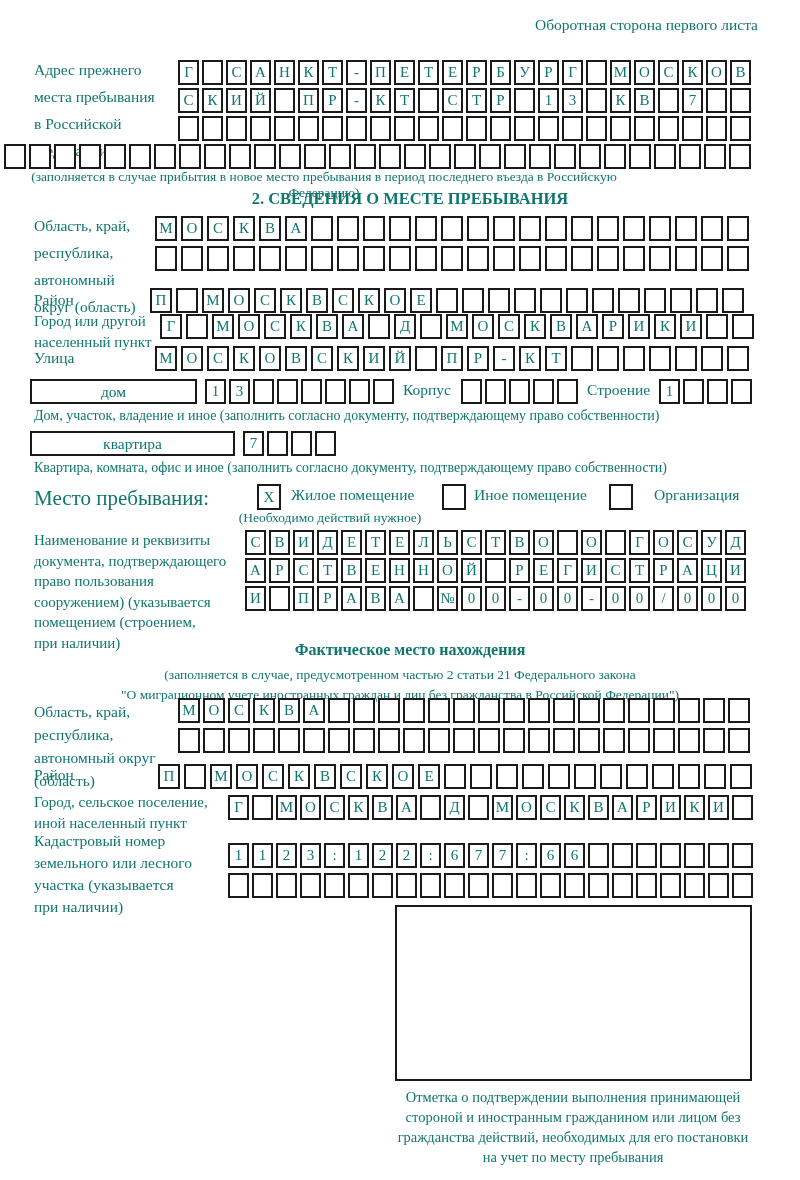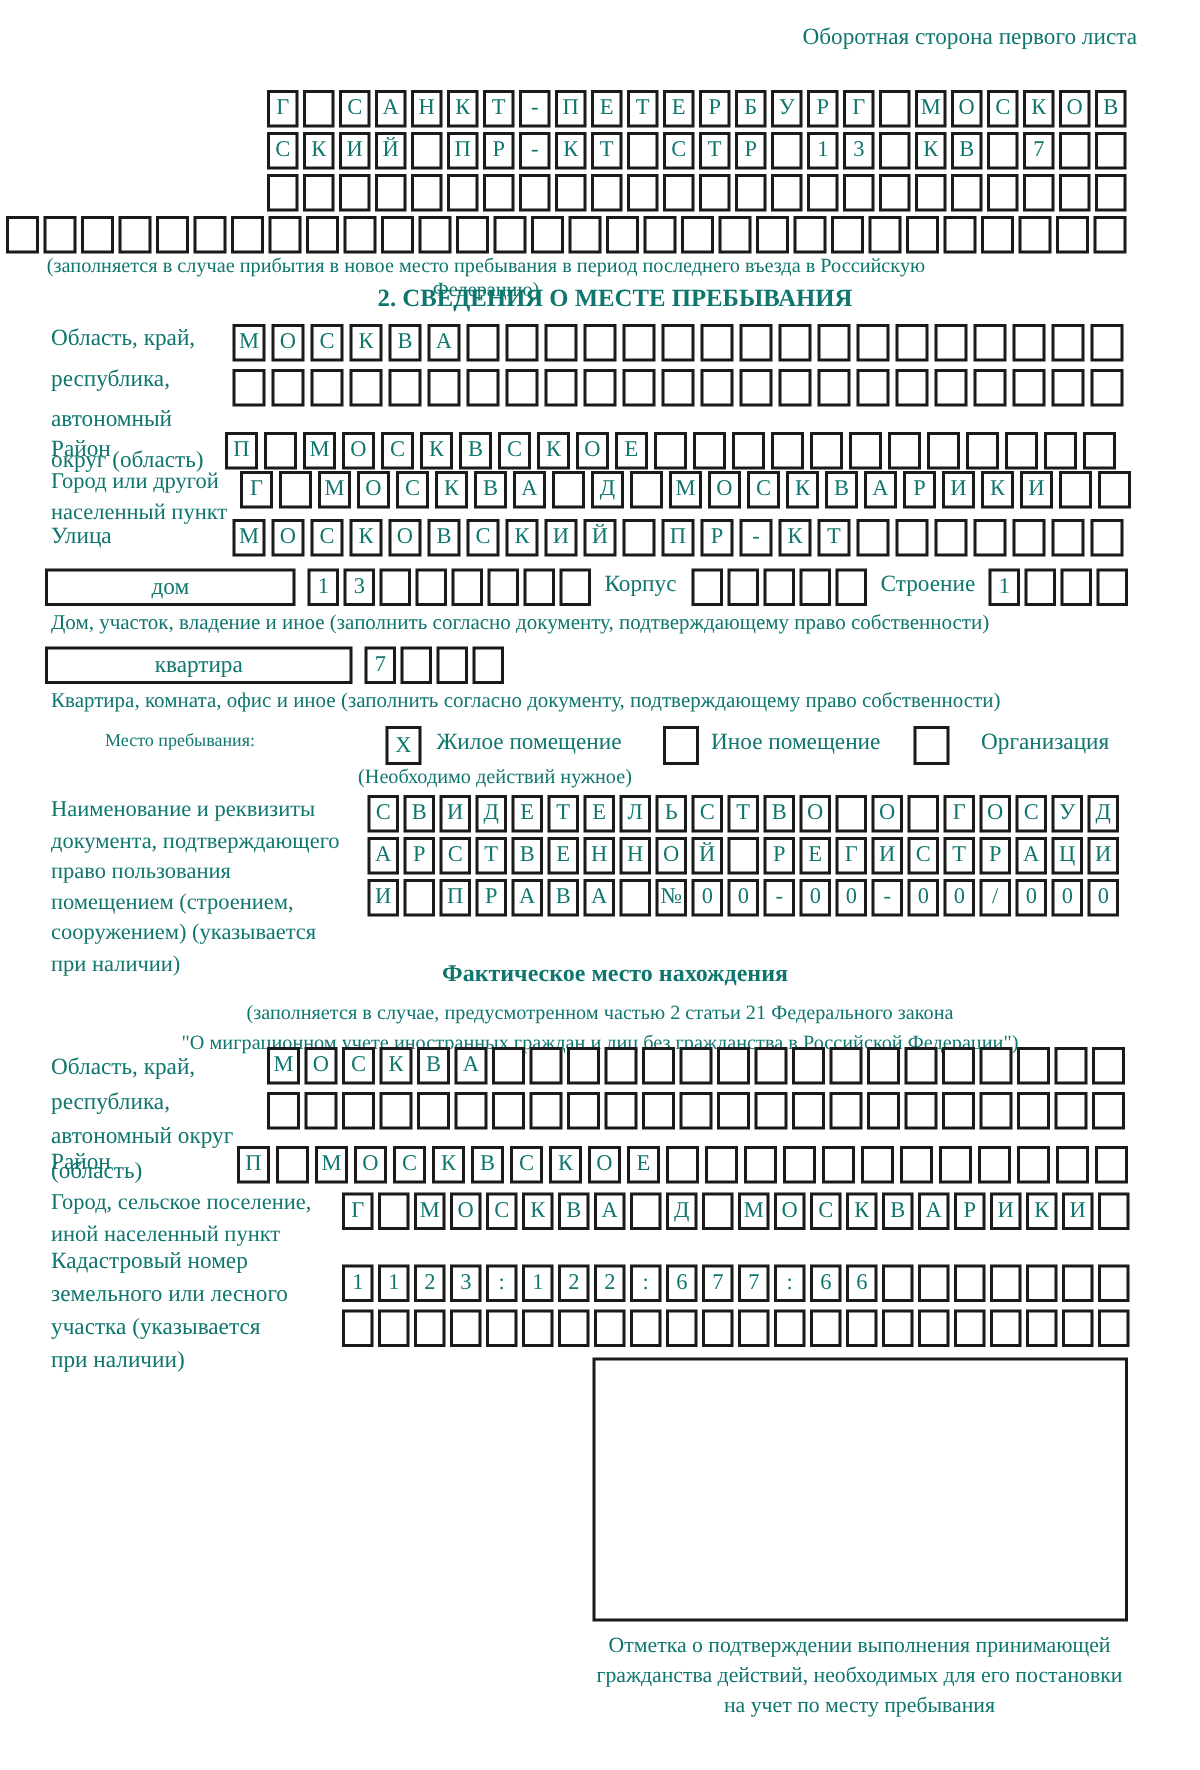"Адрес прежнего" div.abs { html: none -> <div> <div>Адрес прежнего</div> <div>места пребывания</div> <div>в Российской</div> <div>Федерации</div> </div> }
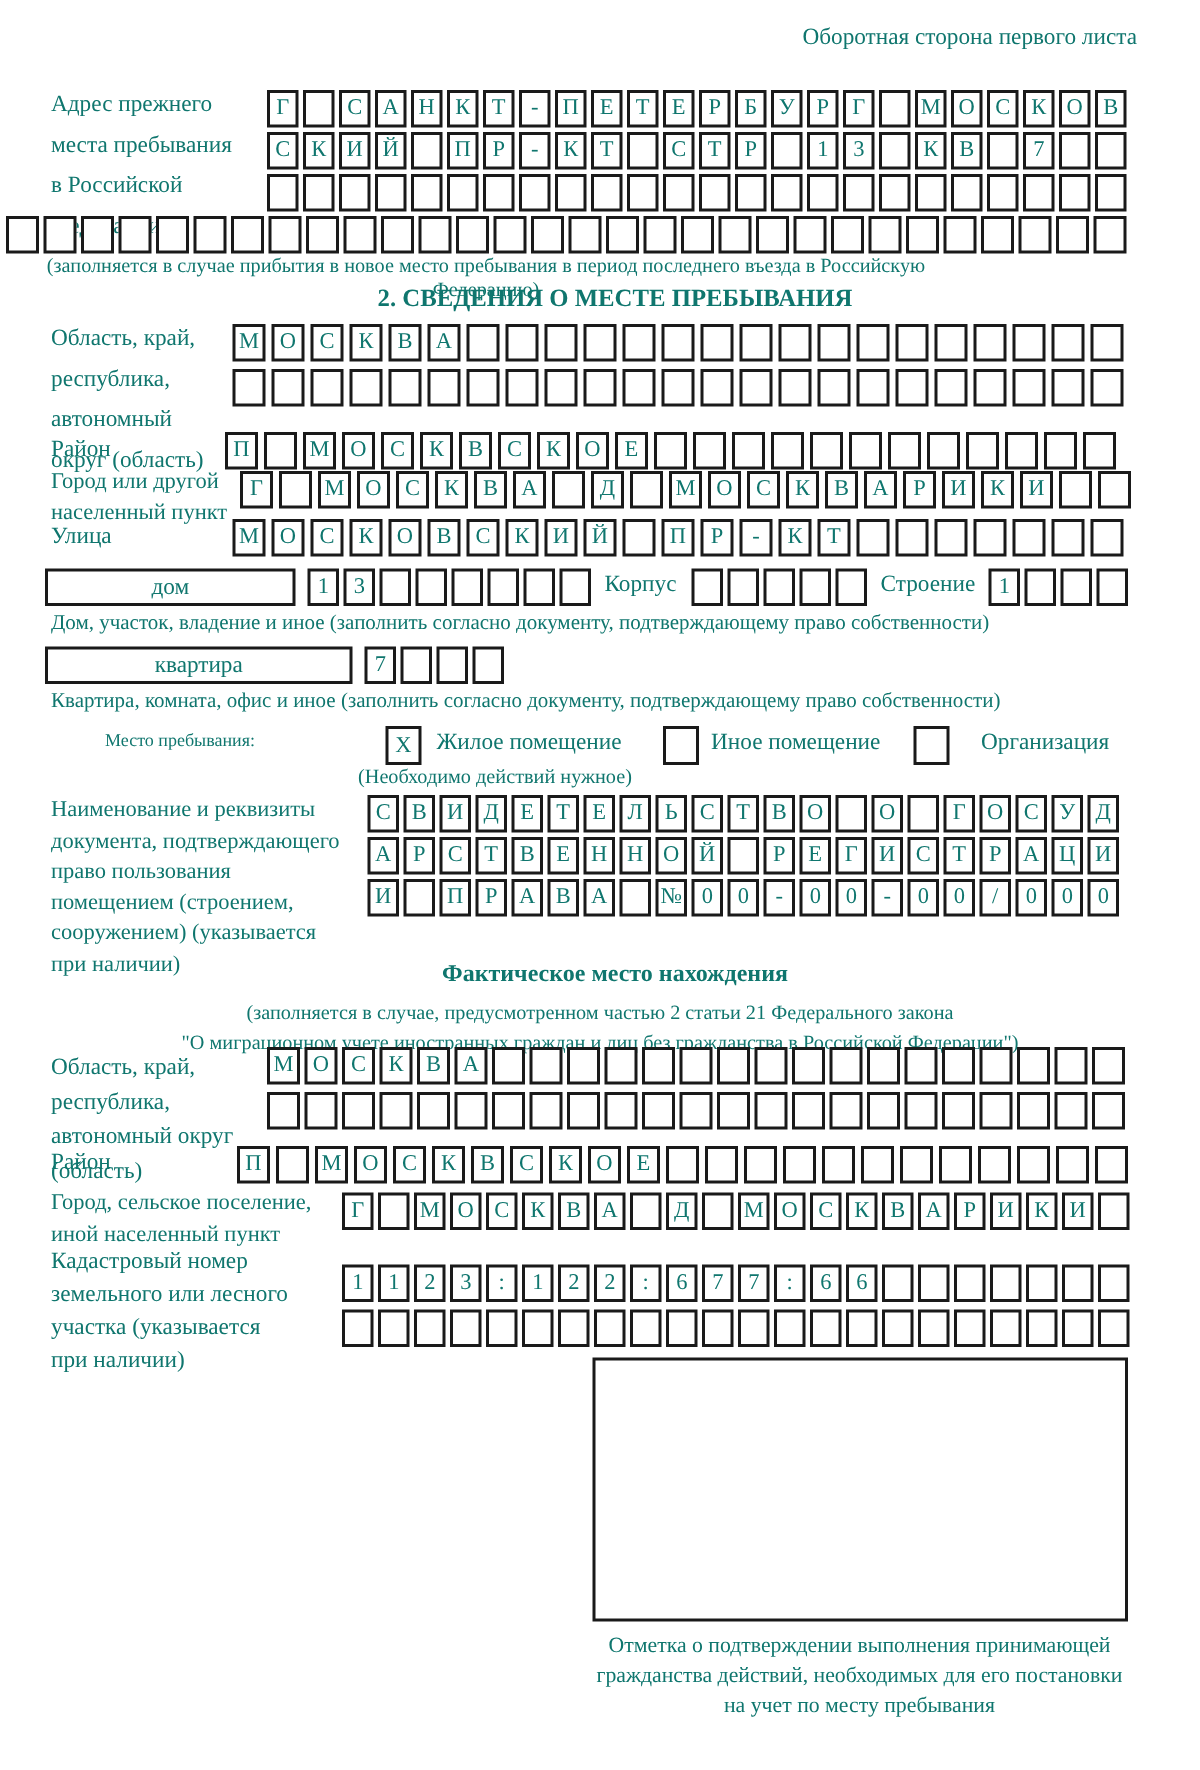"Место пребывания:" div.abs { font-size: 12px -> 21px; margin-left: 36px -> none }
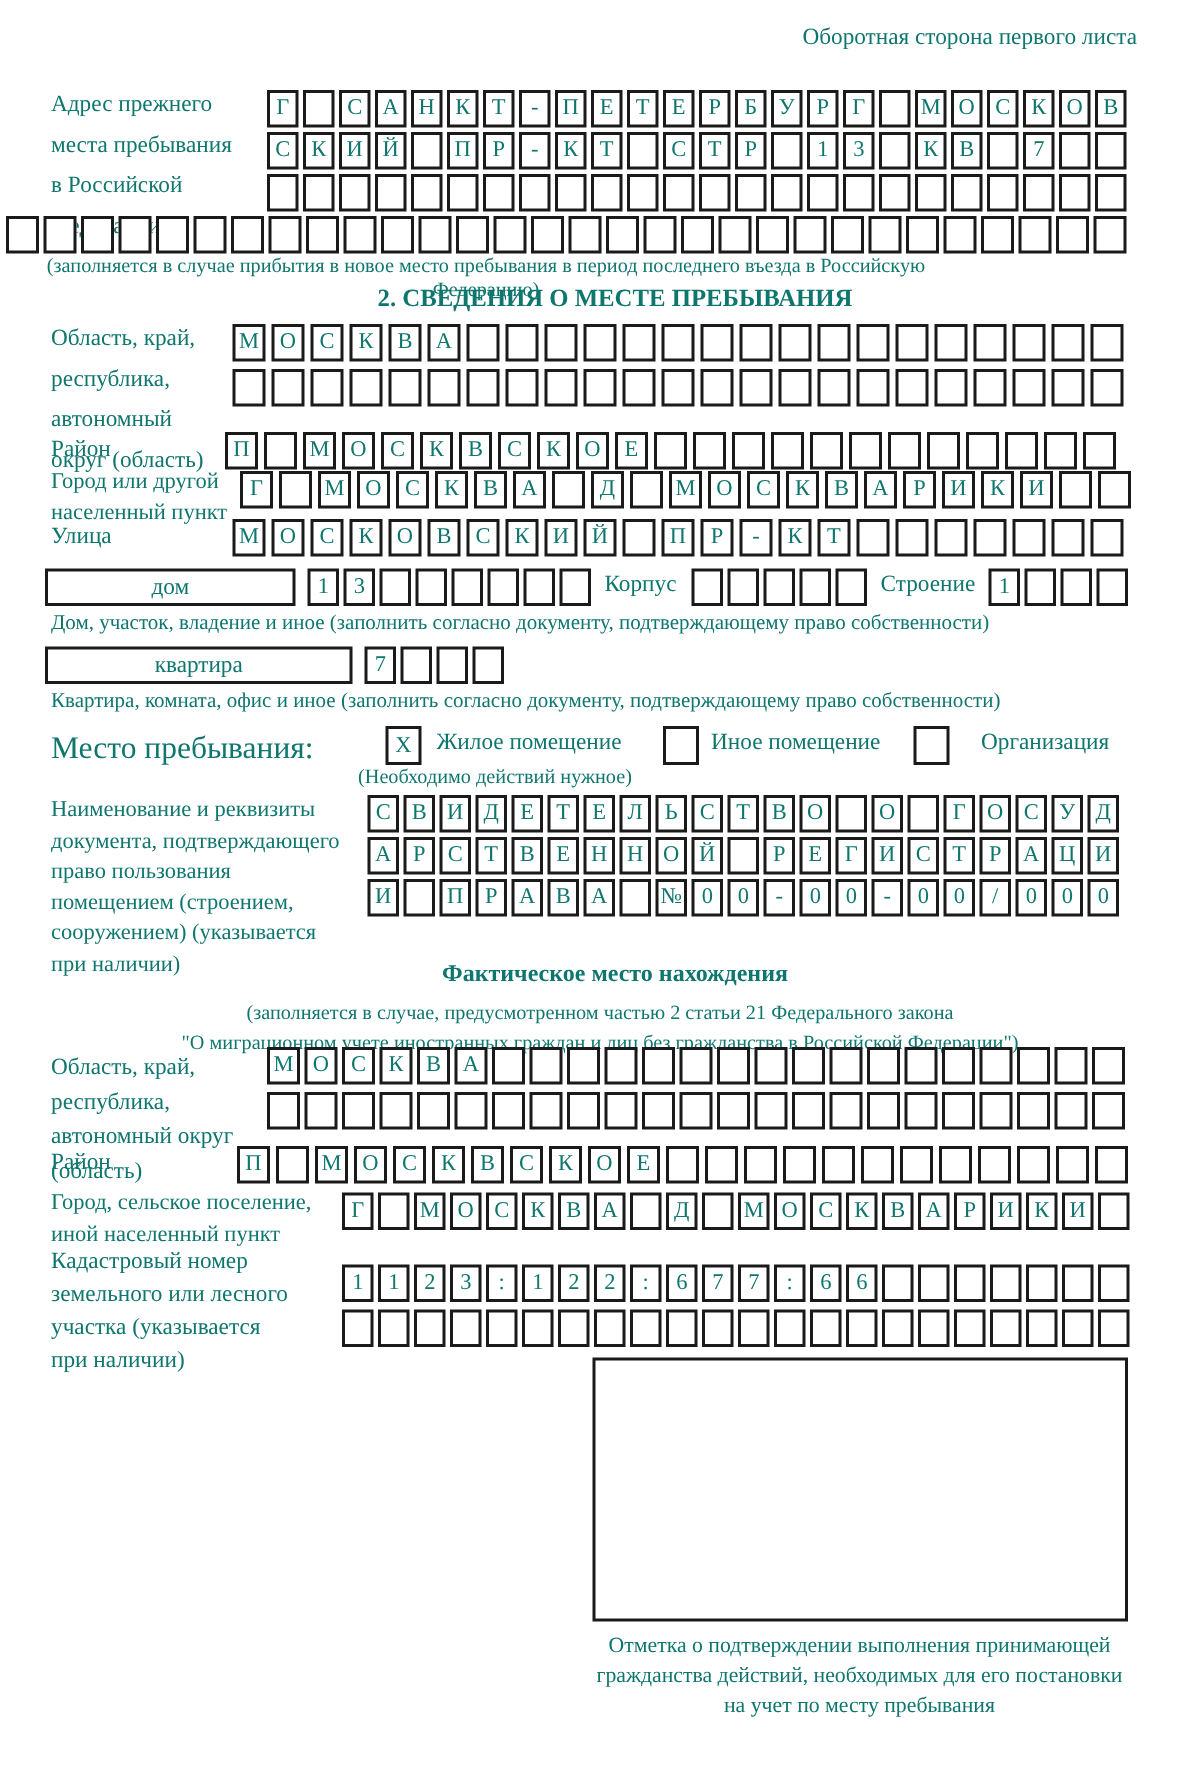"помещением (строением," div { order: before "сооружением) (указывается" -> after "сооружением) (указывается" }
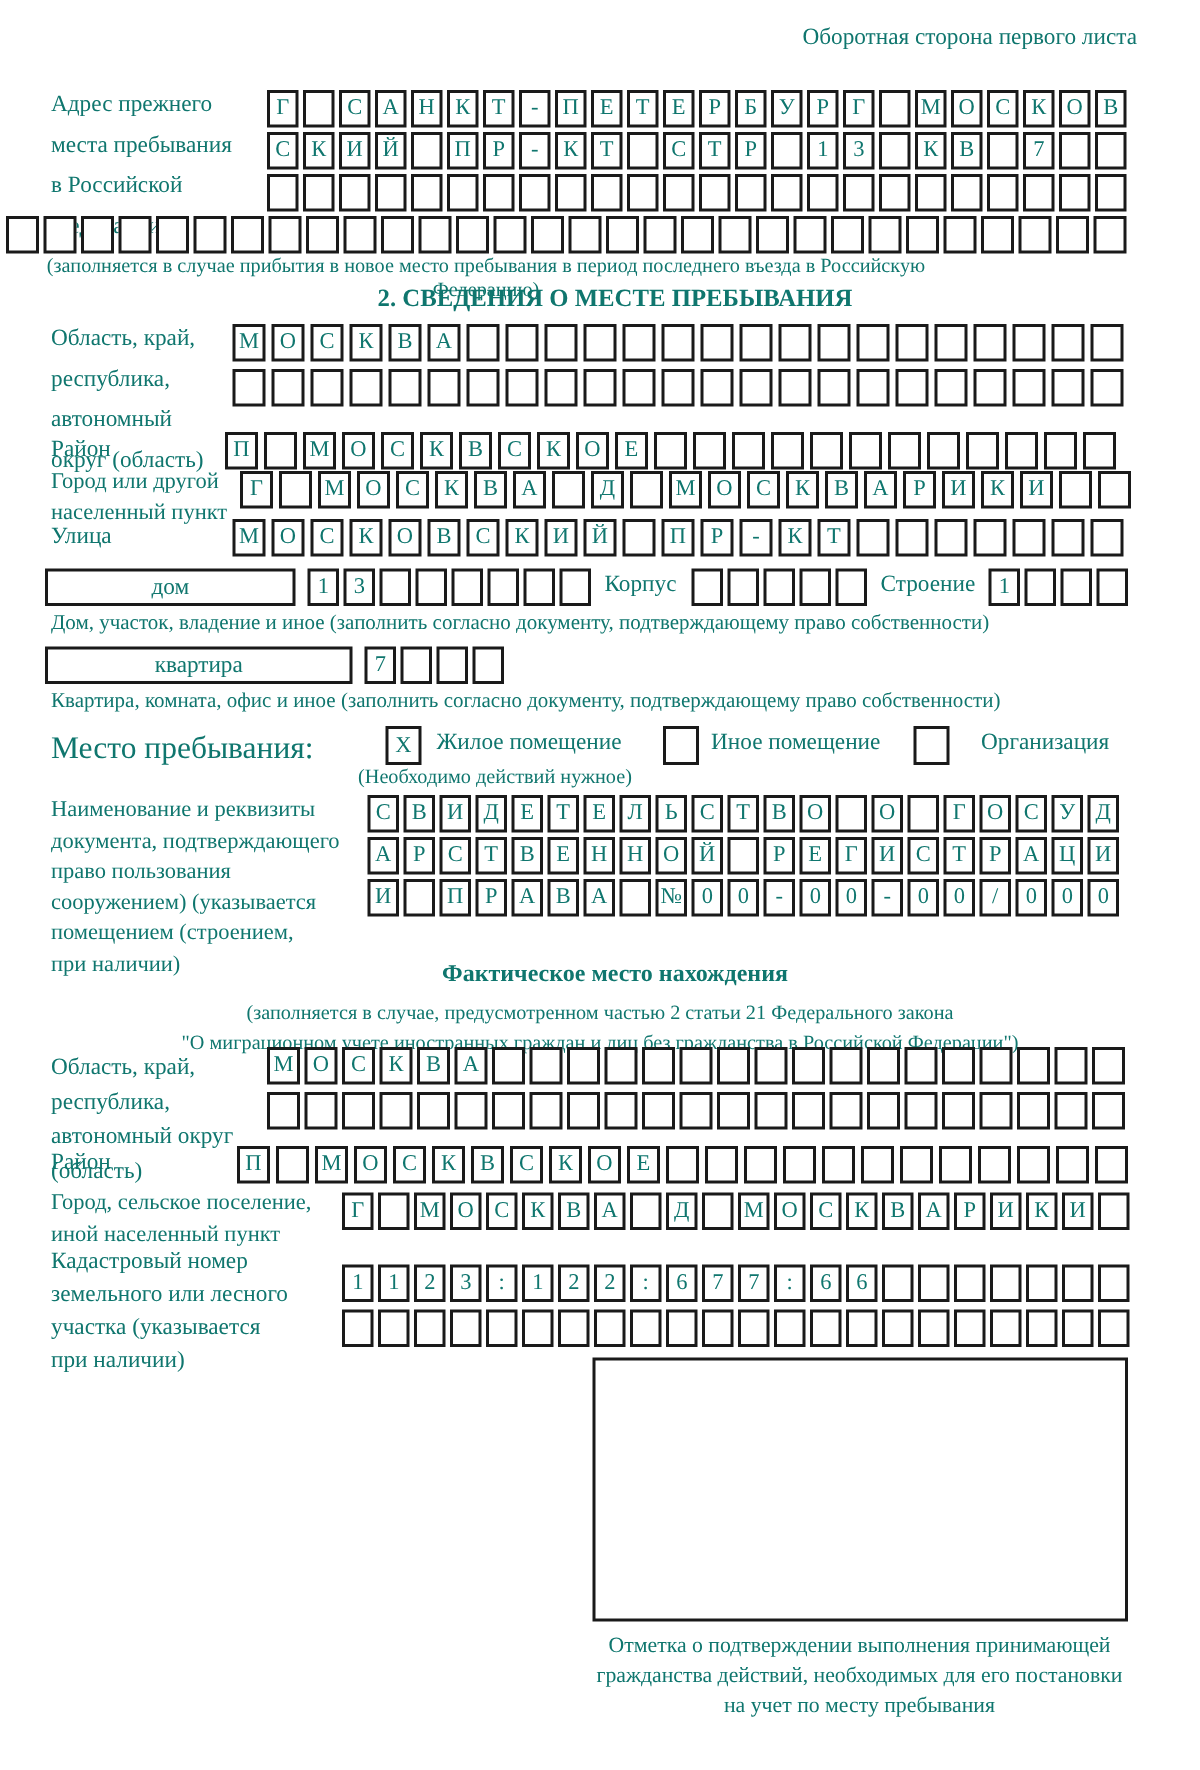"стороной и иностранным гражданином или" div { html: none -> <div>стороной и иностранным гражданином или лицом без</div> }
